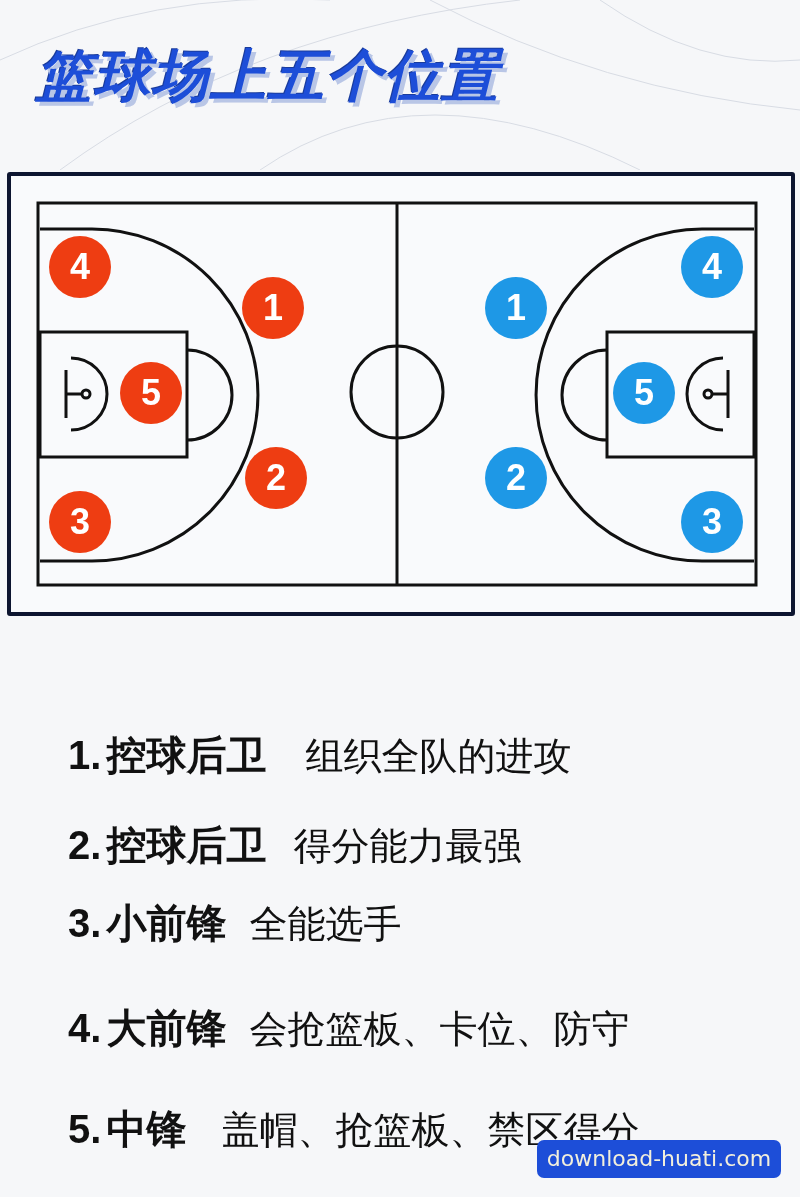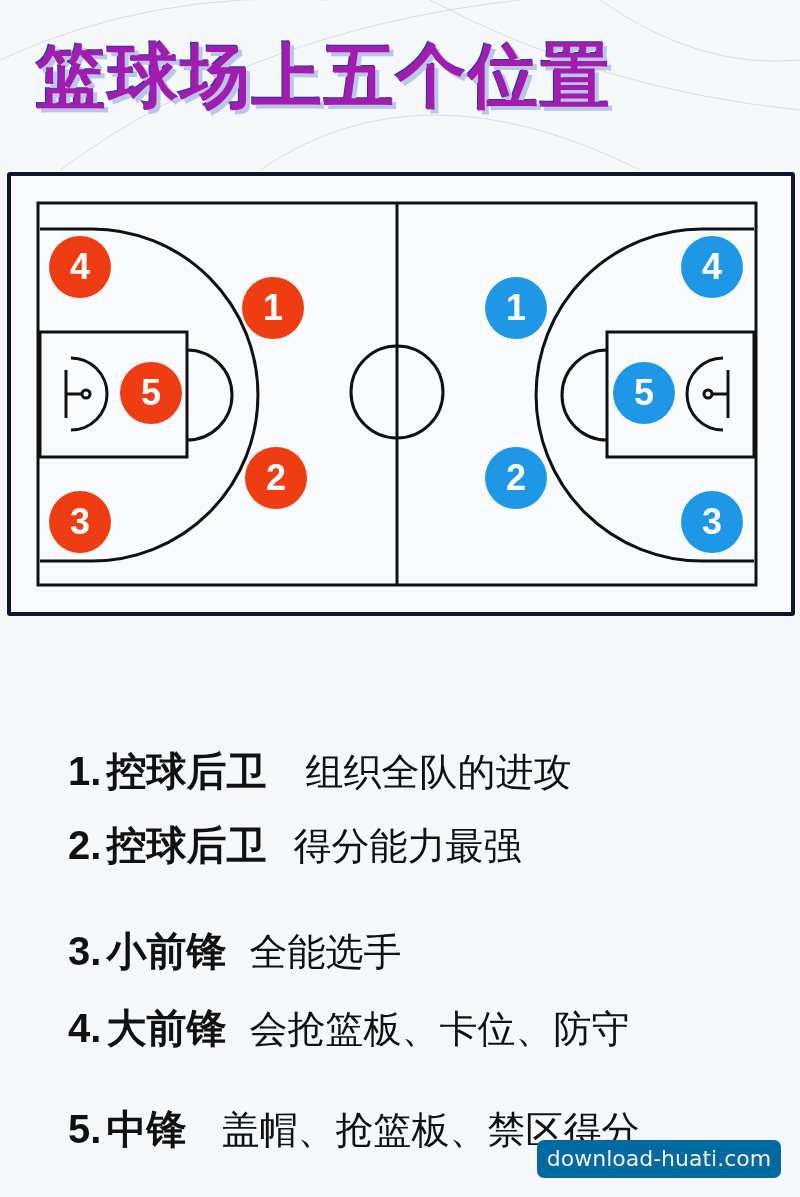"篮球场上五个位置" .title { color: #a21caf -> #1d4ed8; font-size: 70px -> 56px; font-style: none -> italic }
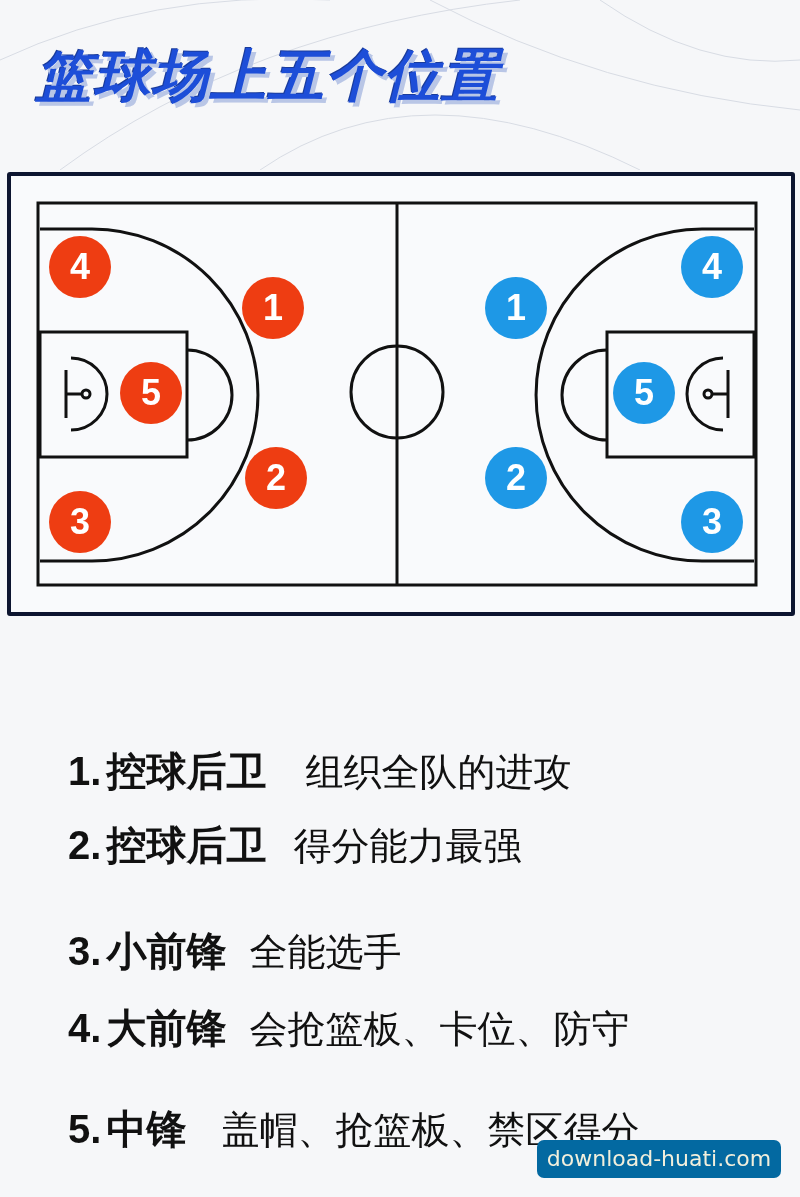"1. 控球后卫 组织全队的进攻" div.row { top: 16px -> 0px }
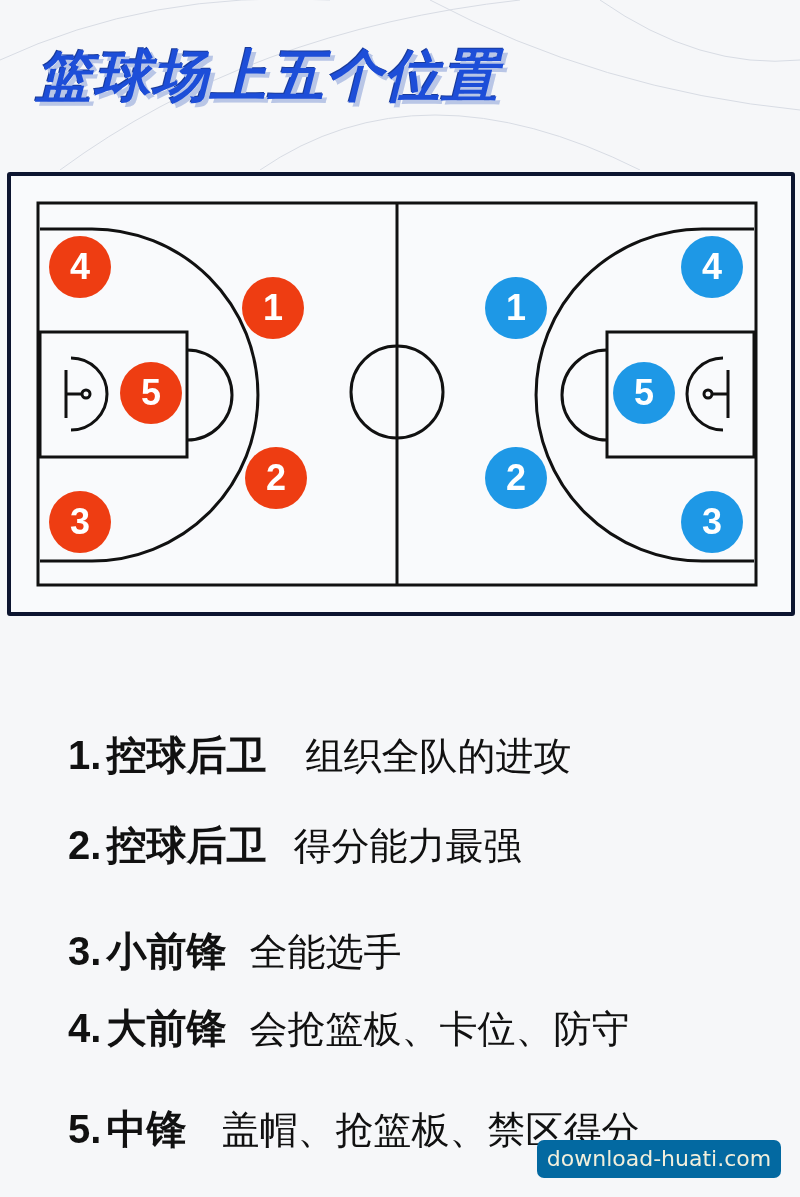"3. 小前锋 全能选手" div.row { top: 196px -> 168px }
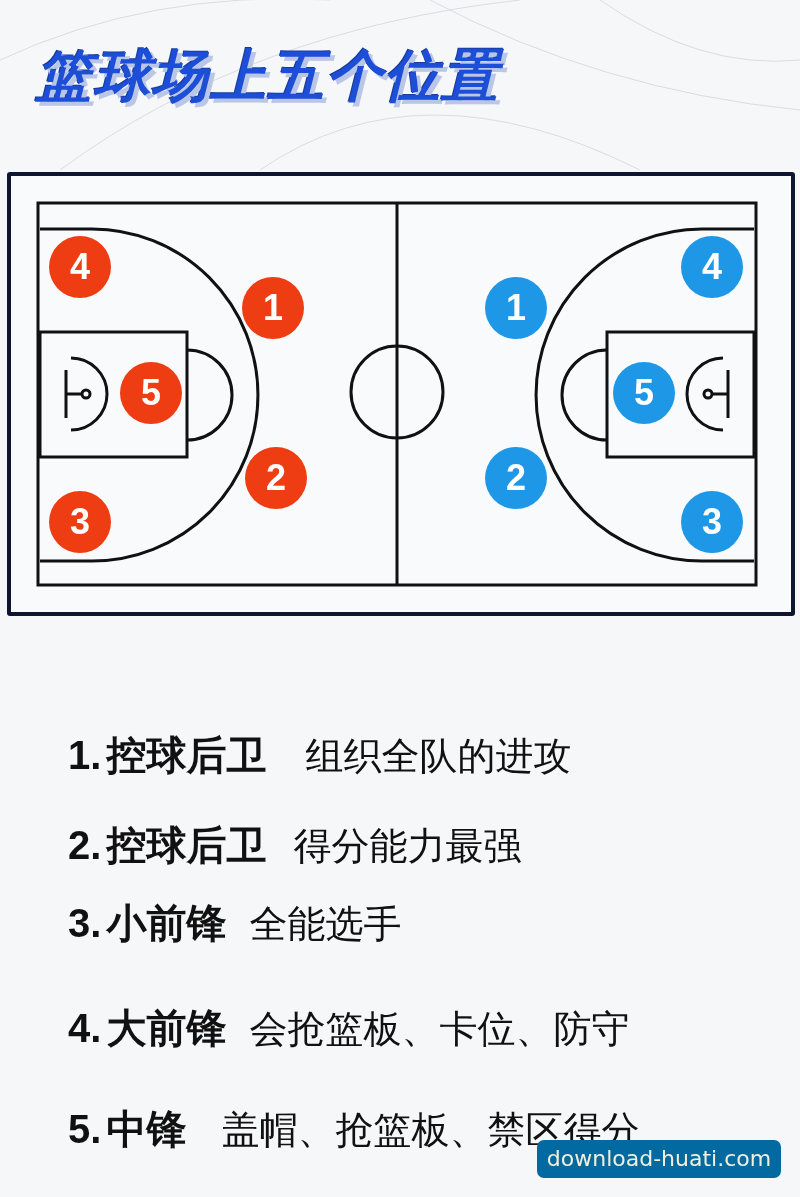"download-huati.com" .watermark { background: #0369a1 -> #1d4ed8 }
